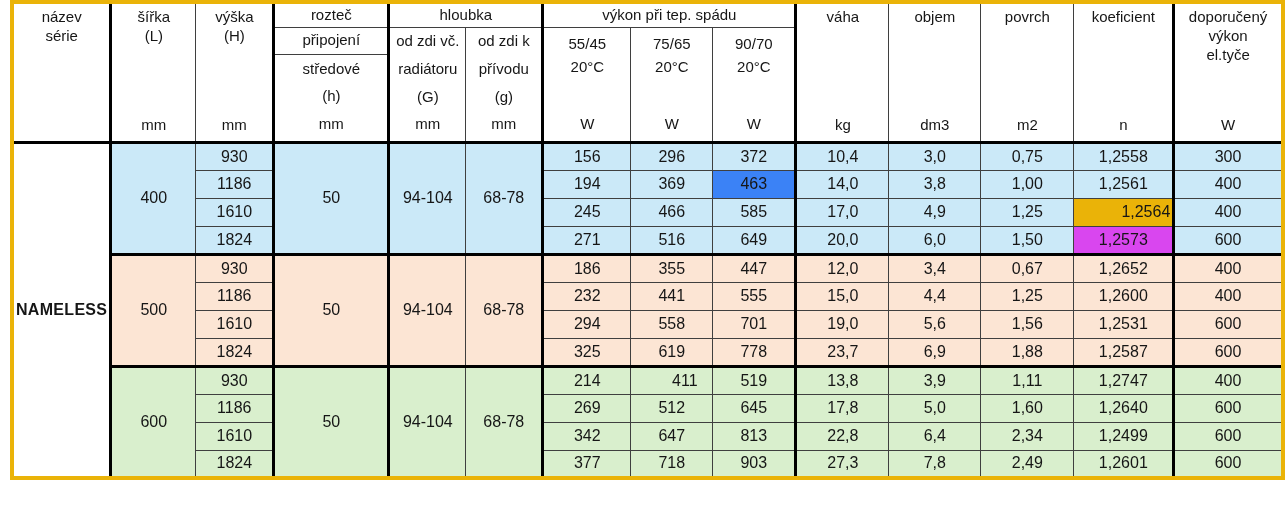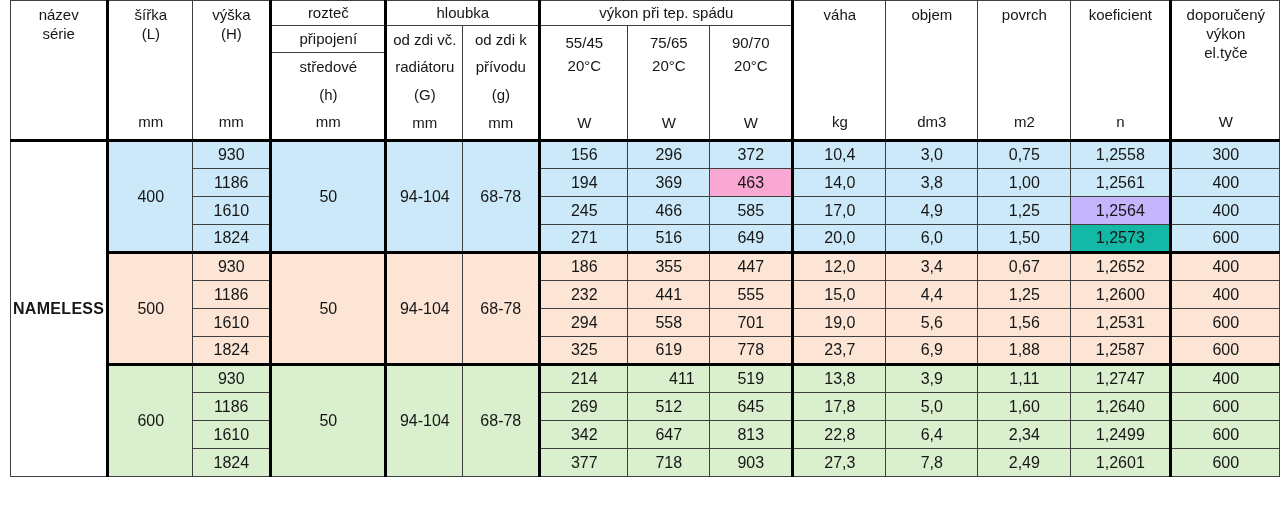"název" table.spec { border: 1px solid #eab308 -> 4px solid #eab308 }
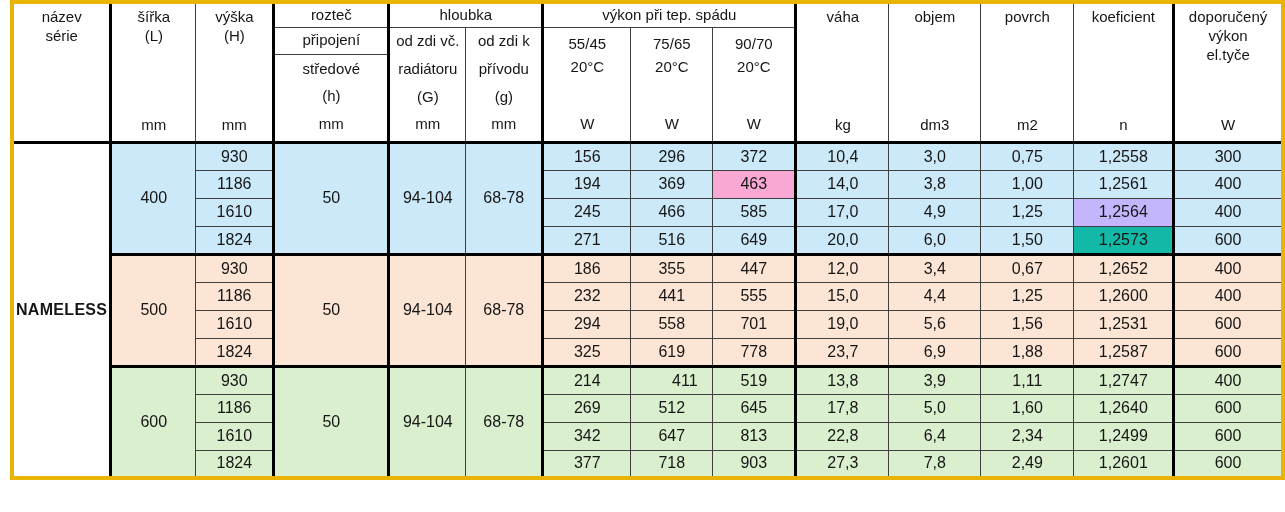"463" td.thick-r { background: #f9a8d4 -> #3b82f6 }
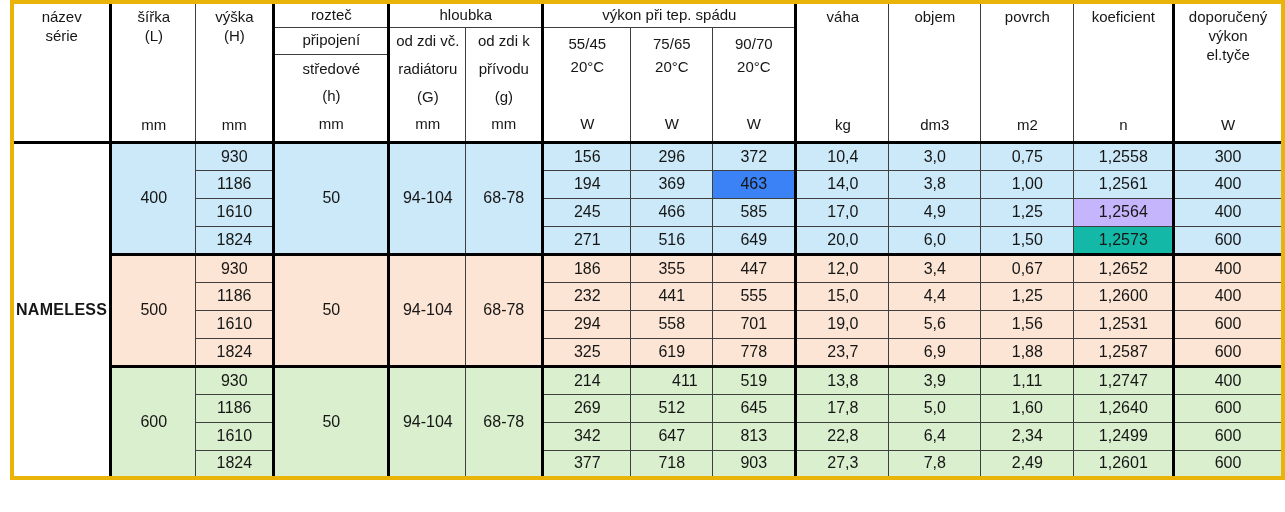"1,2564" td.thick-r { background: #c4b5fd -> #eab308; text-align: none -> right }
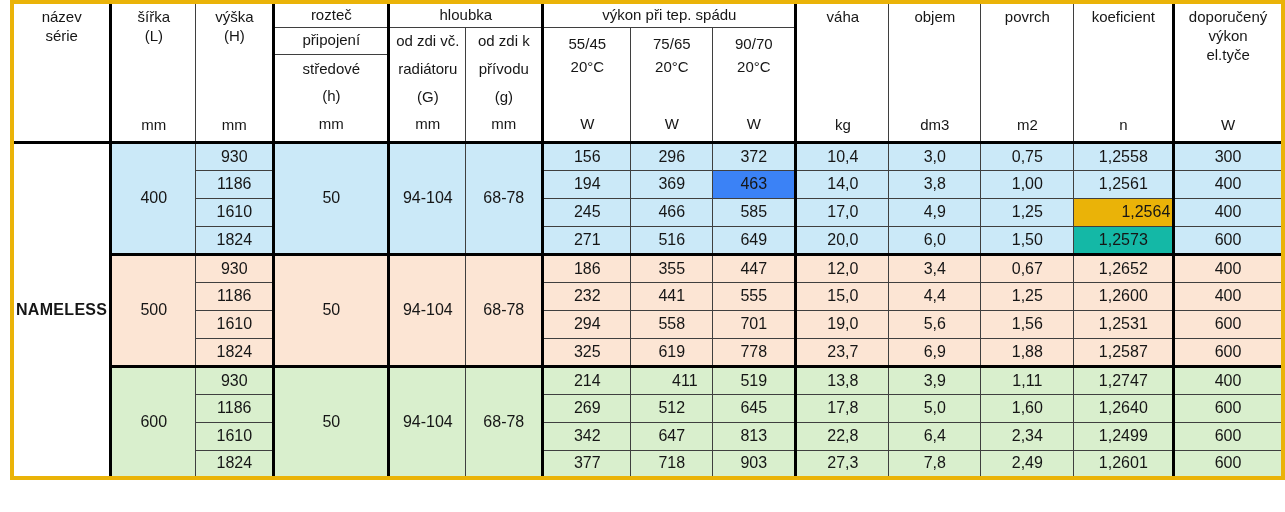"1,2573" td.thick-r { background: #14b8a6 -> #d946ef }
